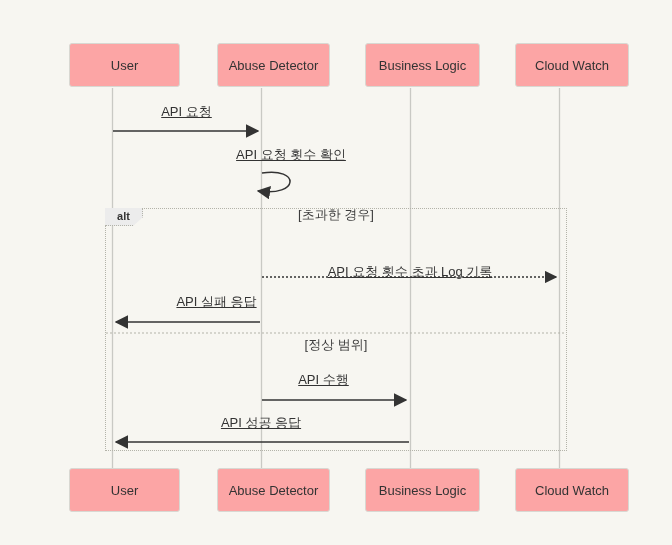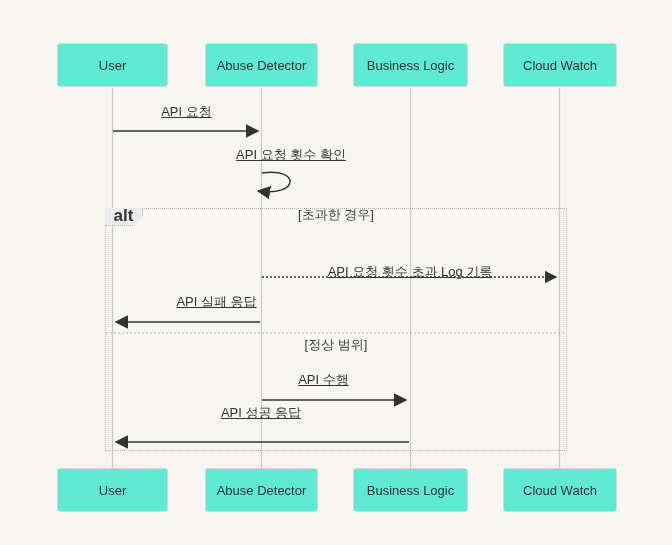"User" .actor-box { background: #5eead4 -> #fca5a5; margin-left: none -> 12px }
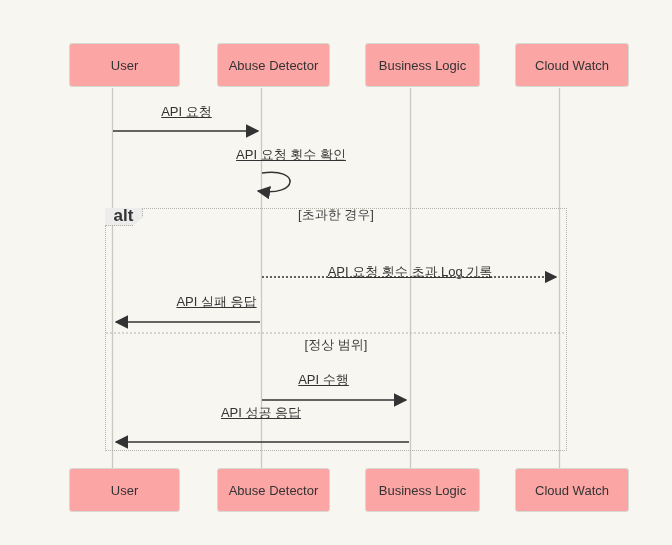"alt" .alt-tab { font-size: 17px -> 11px }
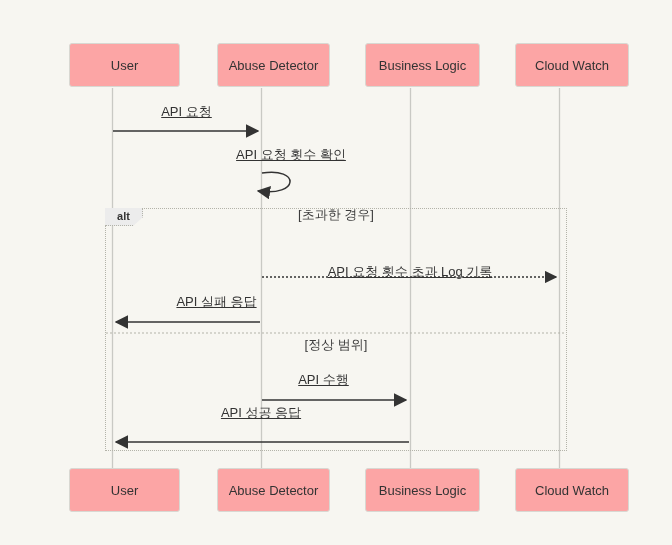"API 성공 응답" div.msg-label { top: 404px -> 414px }
